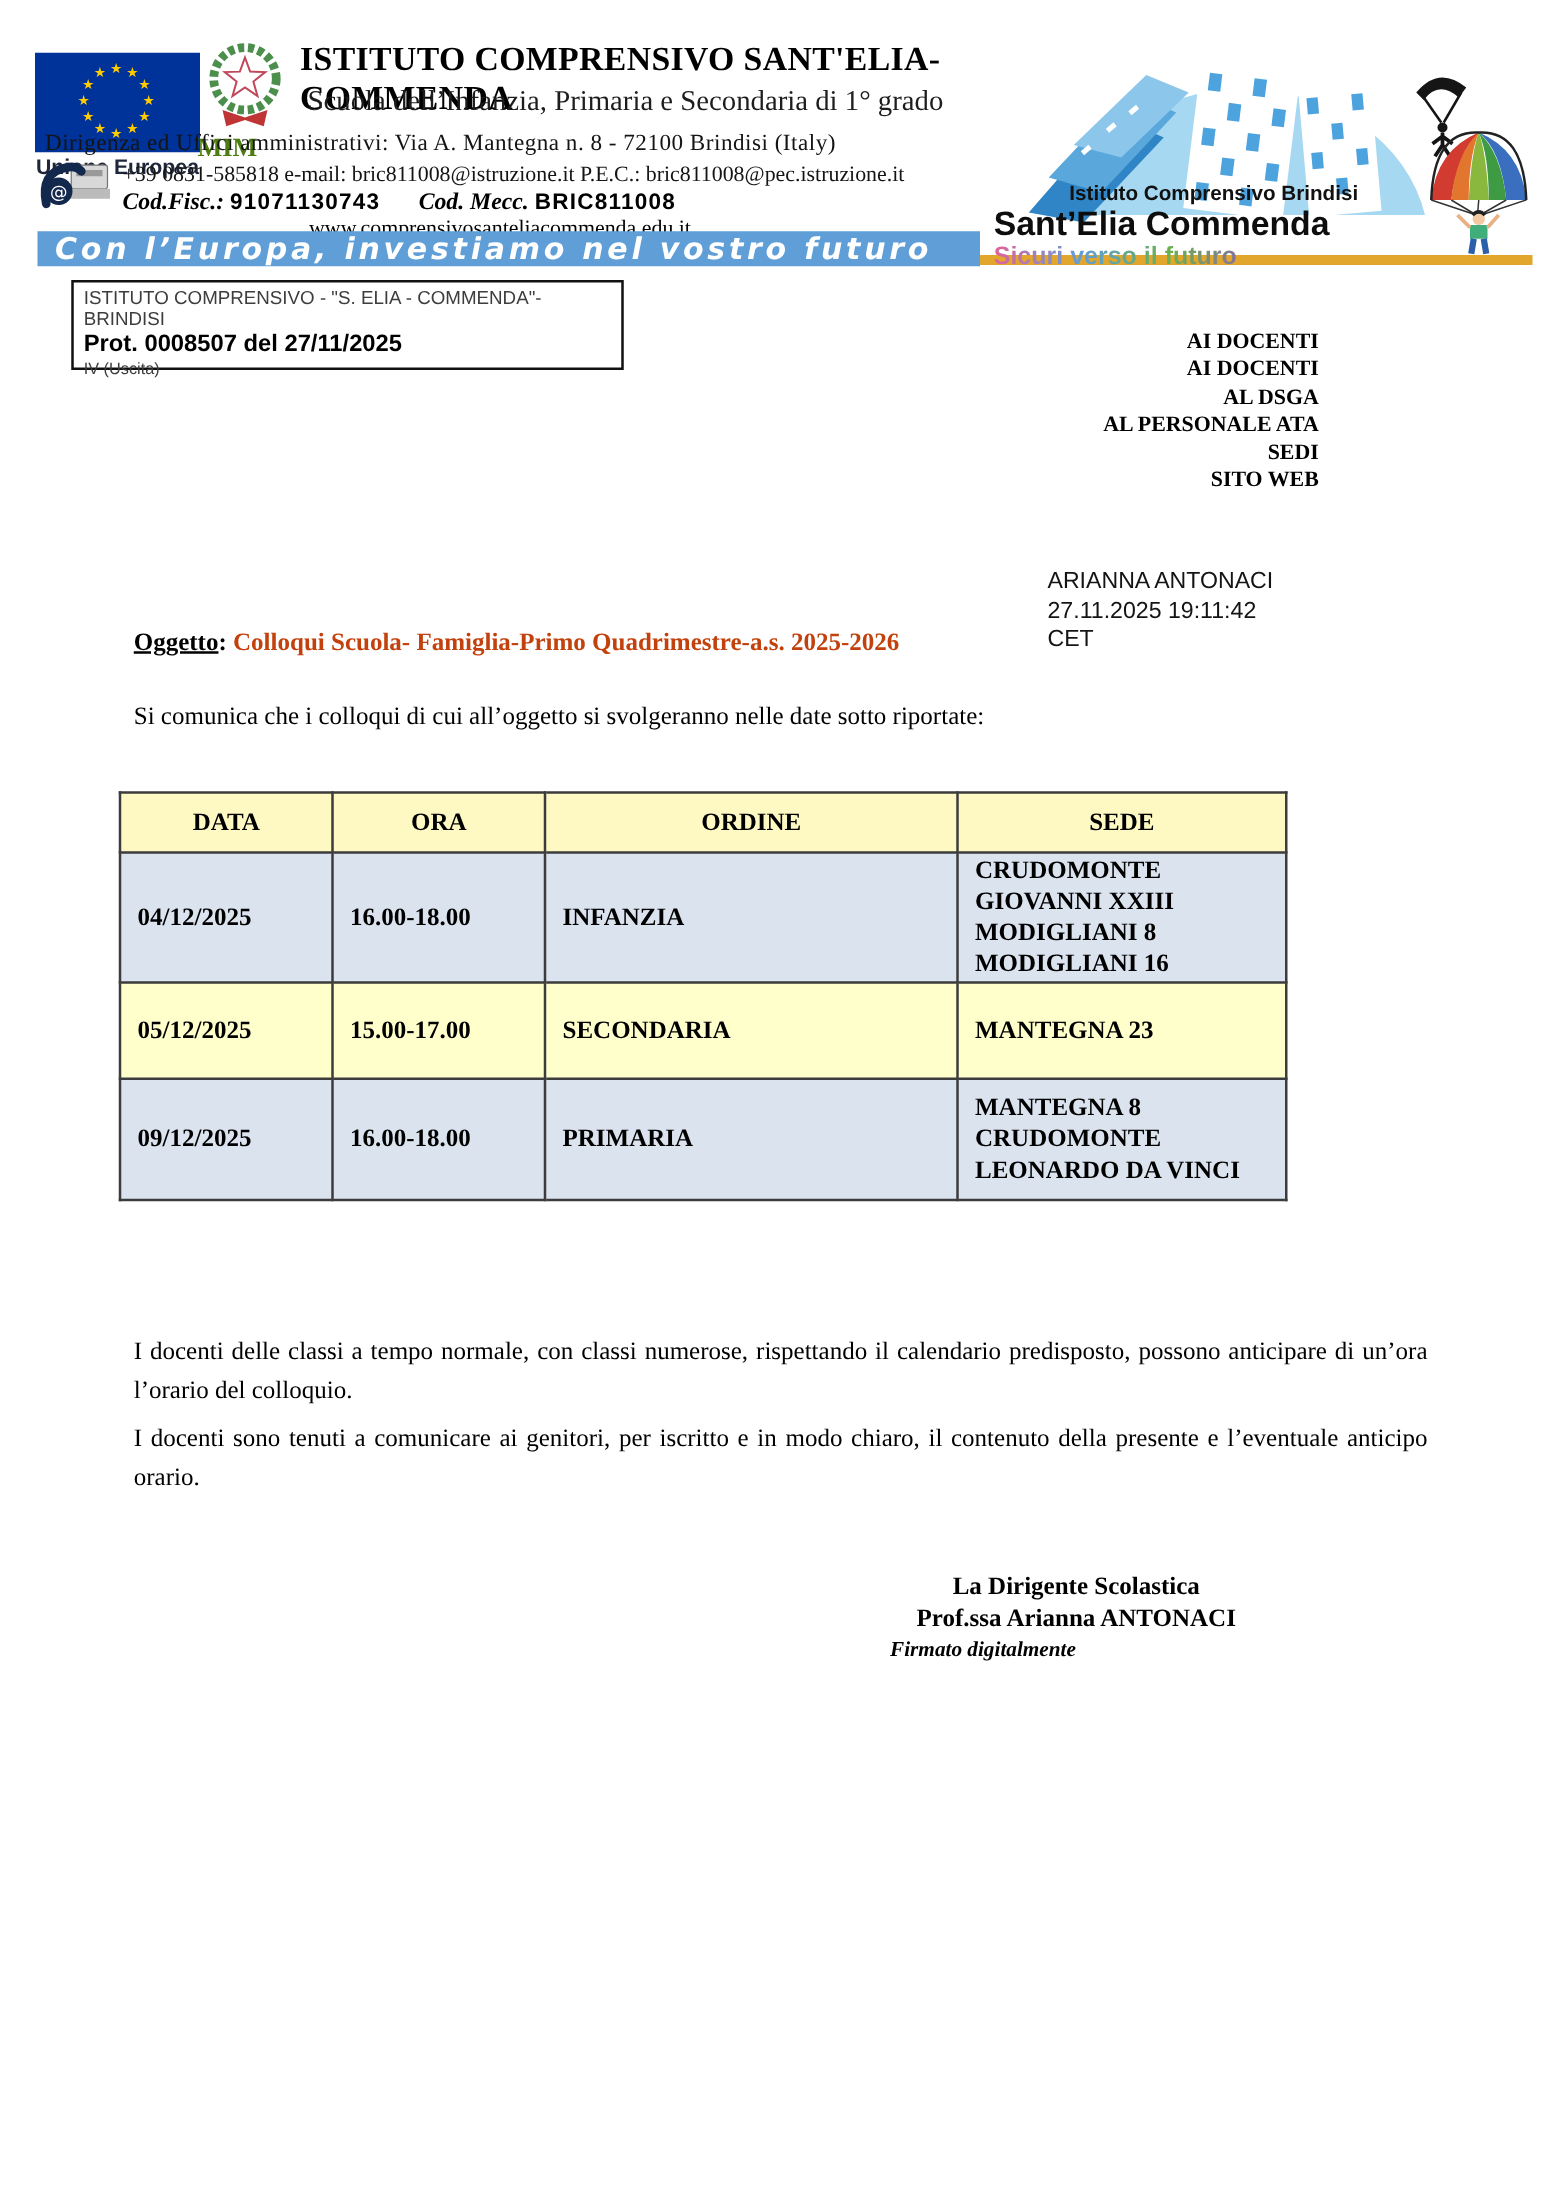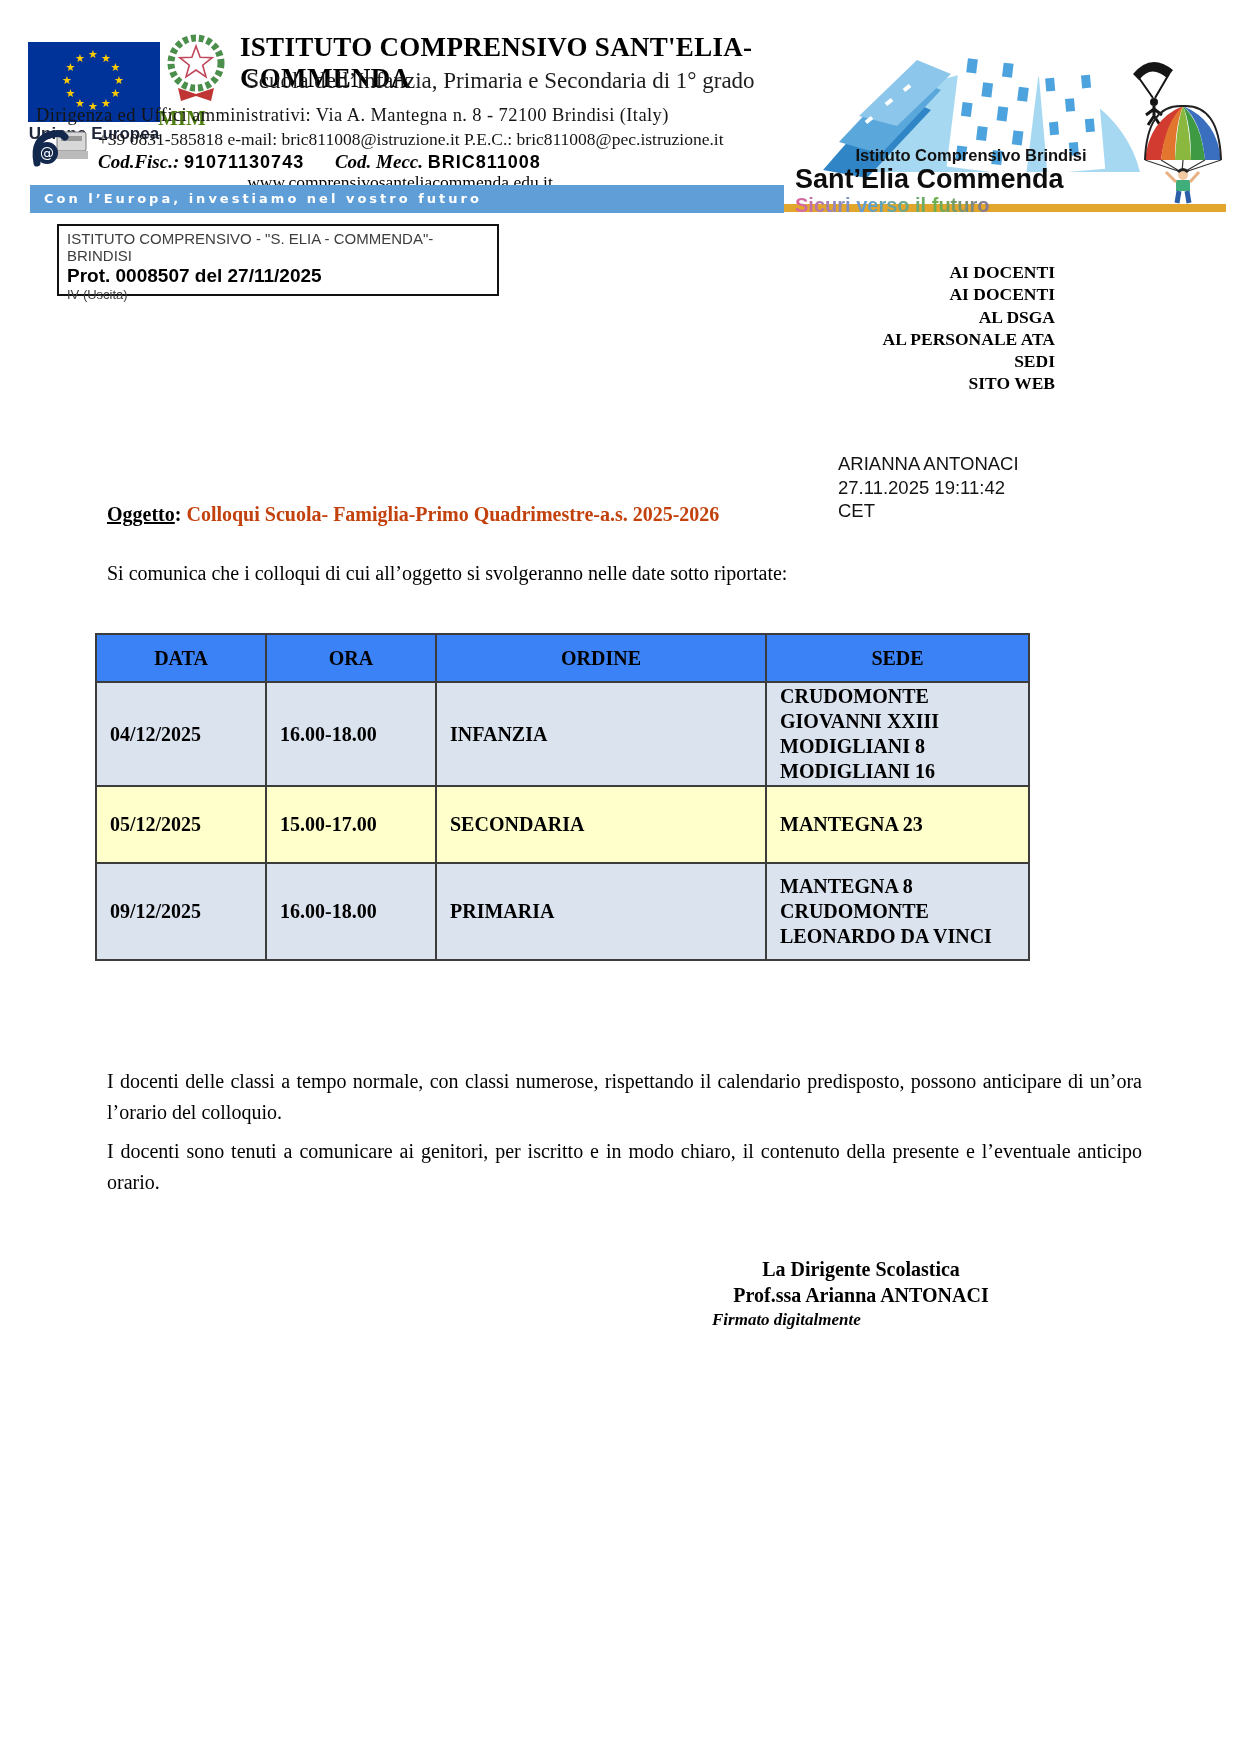"Con l’Europa, investiamo nel vostro" .banner { font-size: 13px -> 24px; font-style: none -> italic }
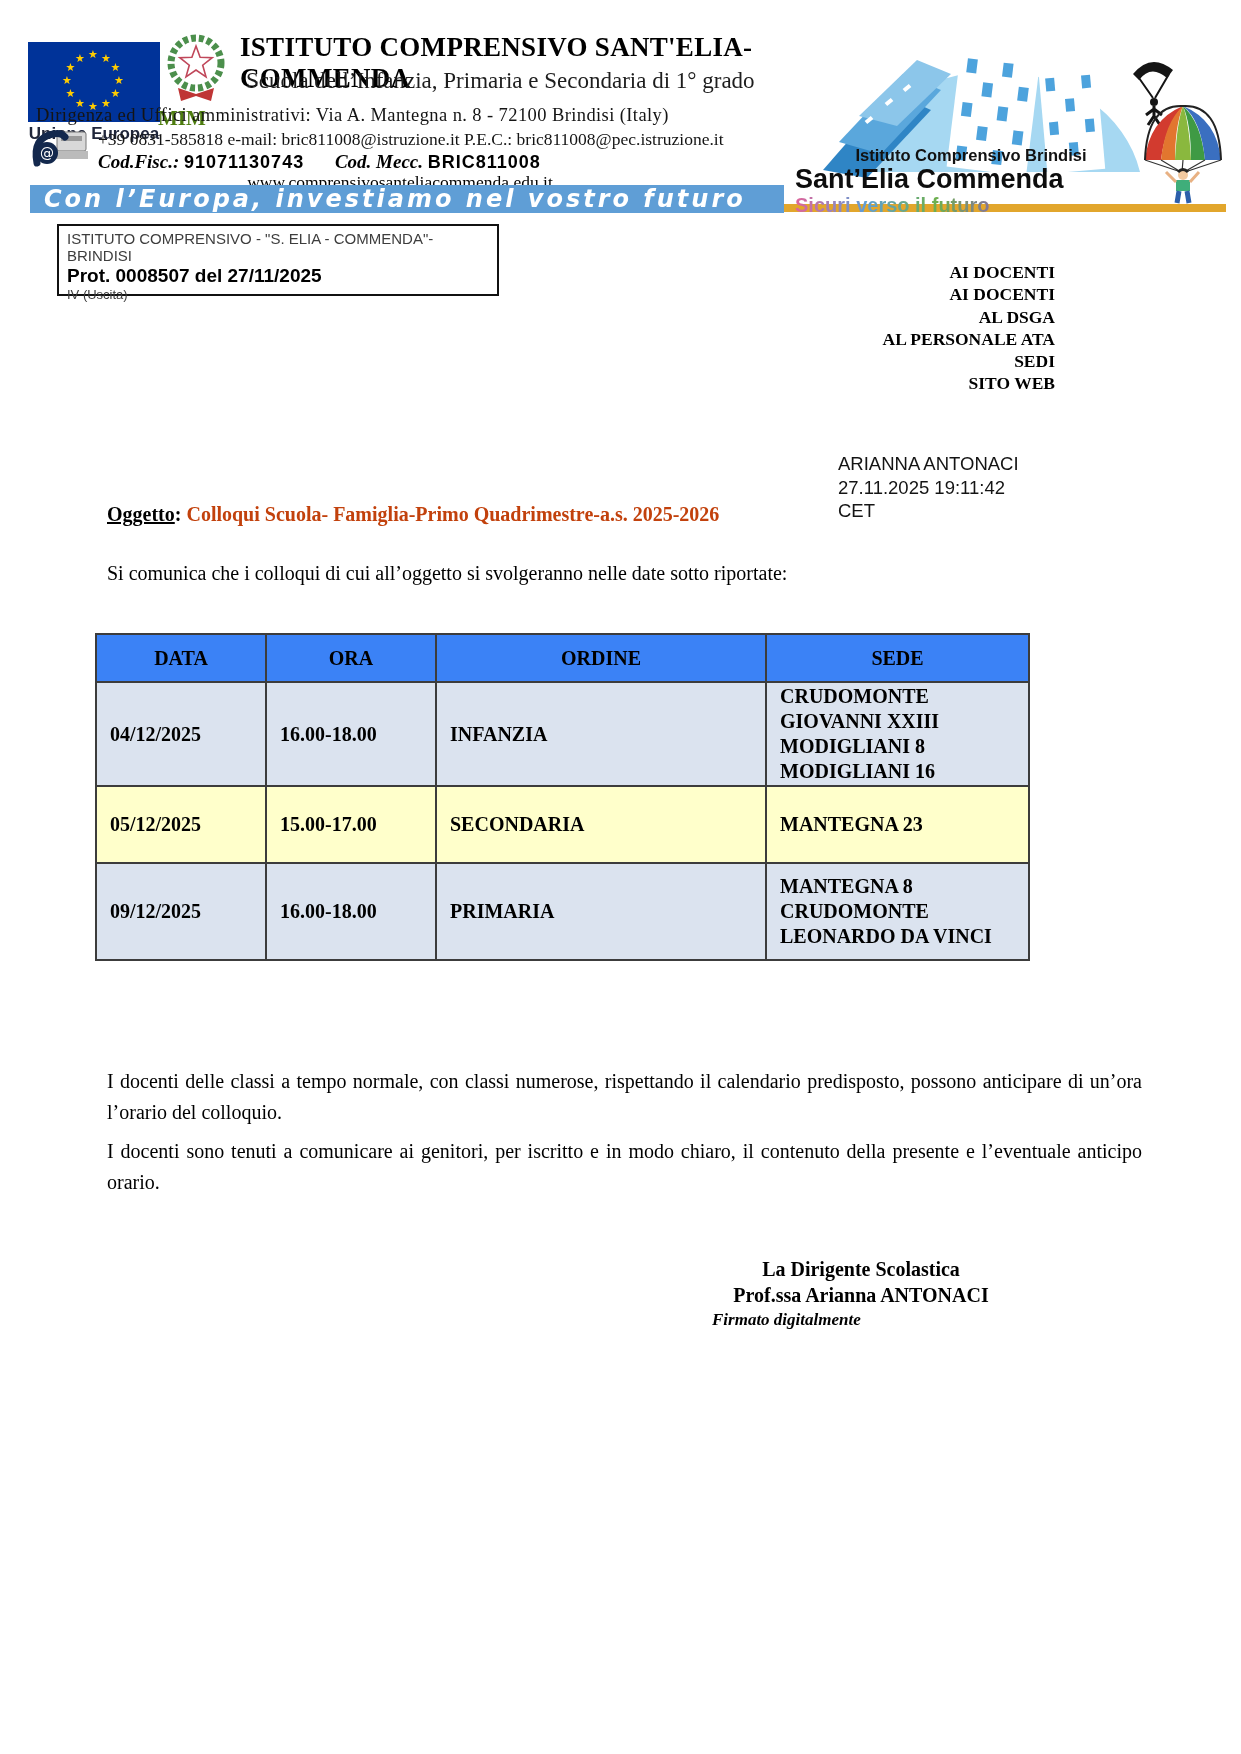"DATA" .sched th { background: #3b82f6 -> #fef9c3 }
